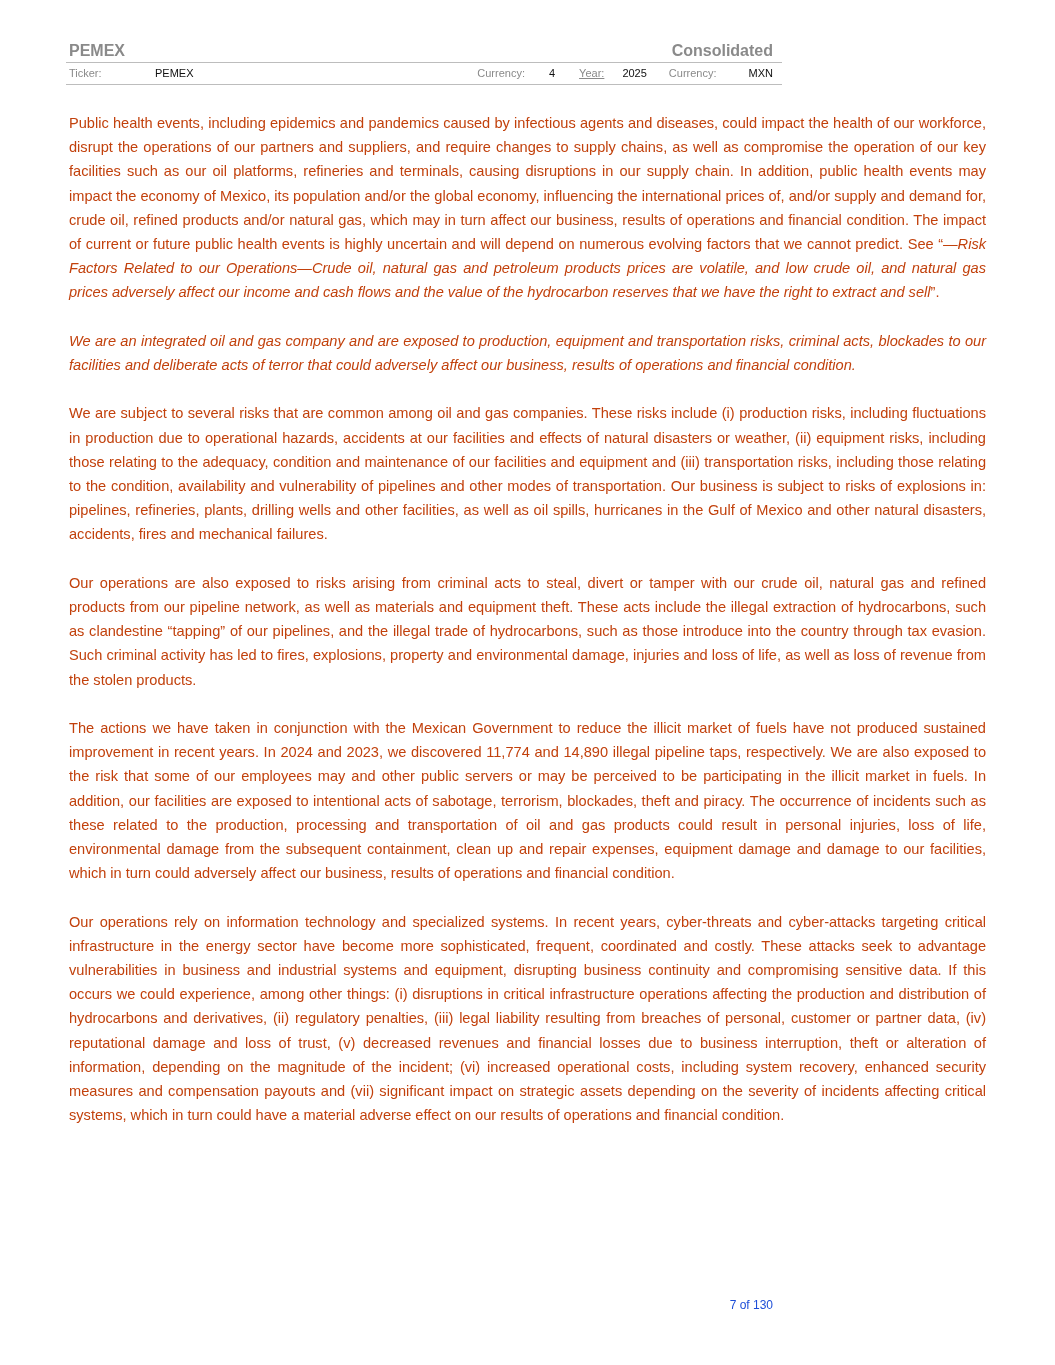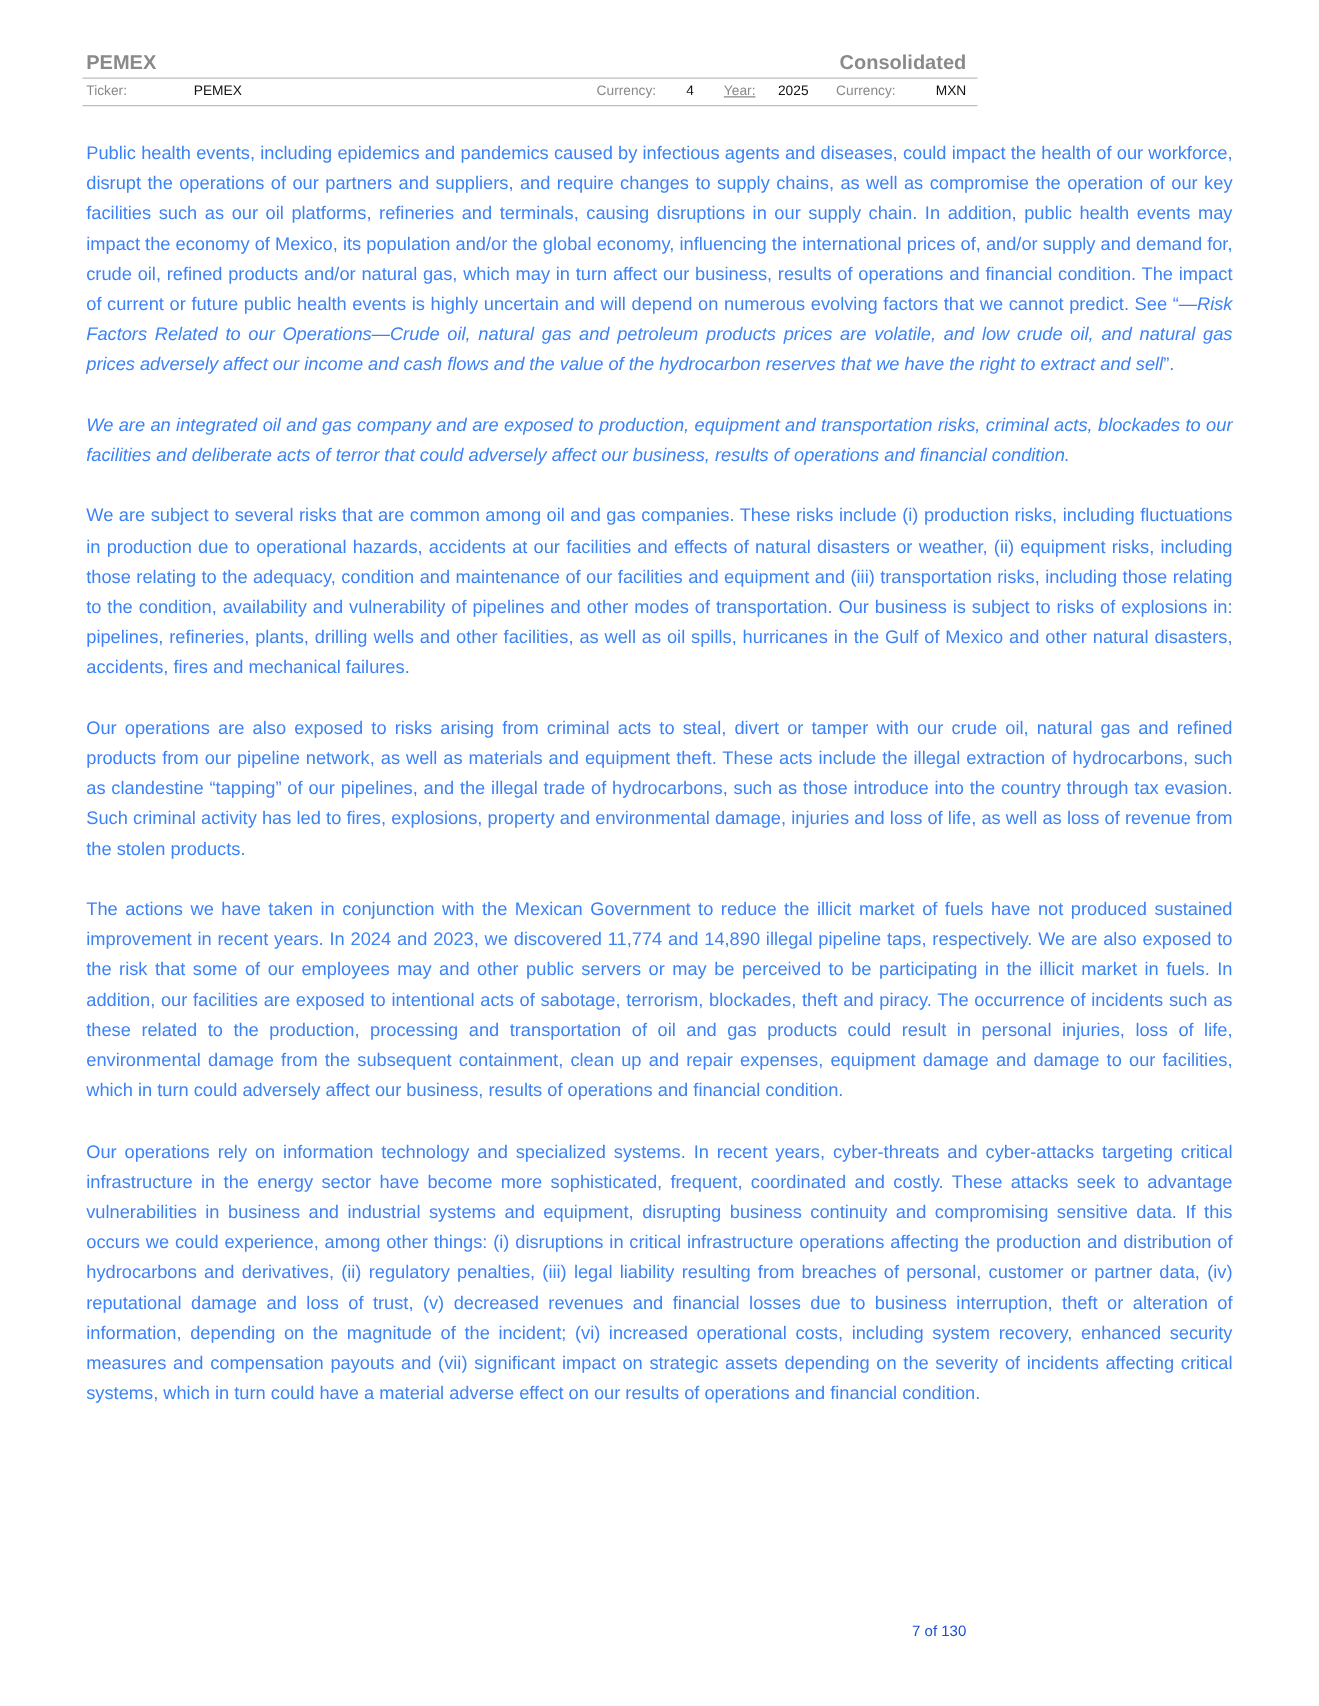"Public health events, including" .body-text { color: #3b82f6 -> #c2410c }
